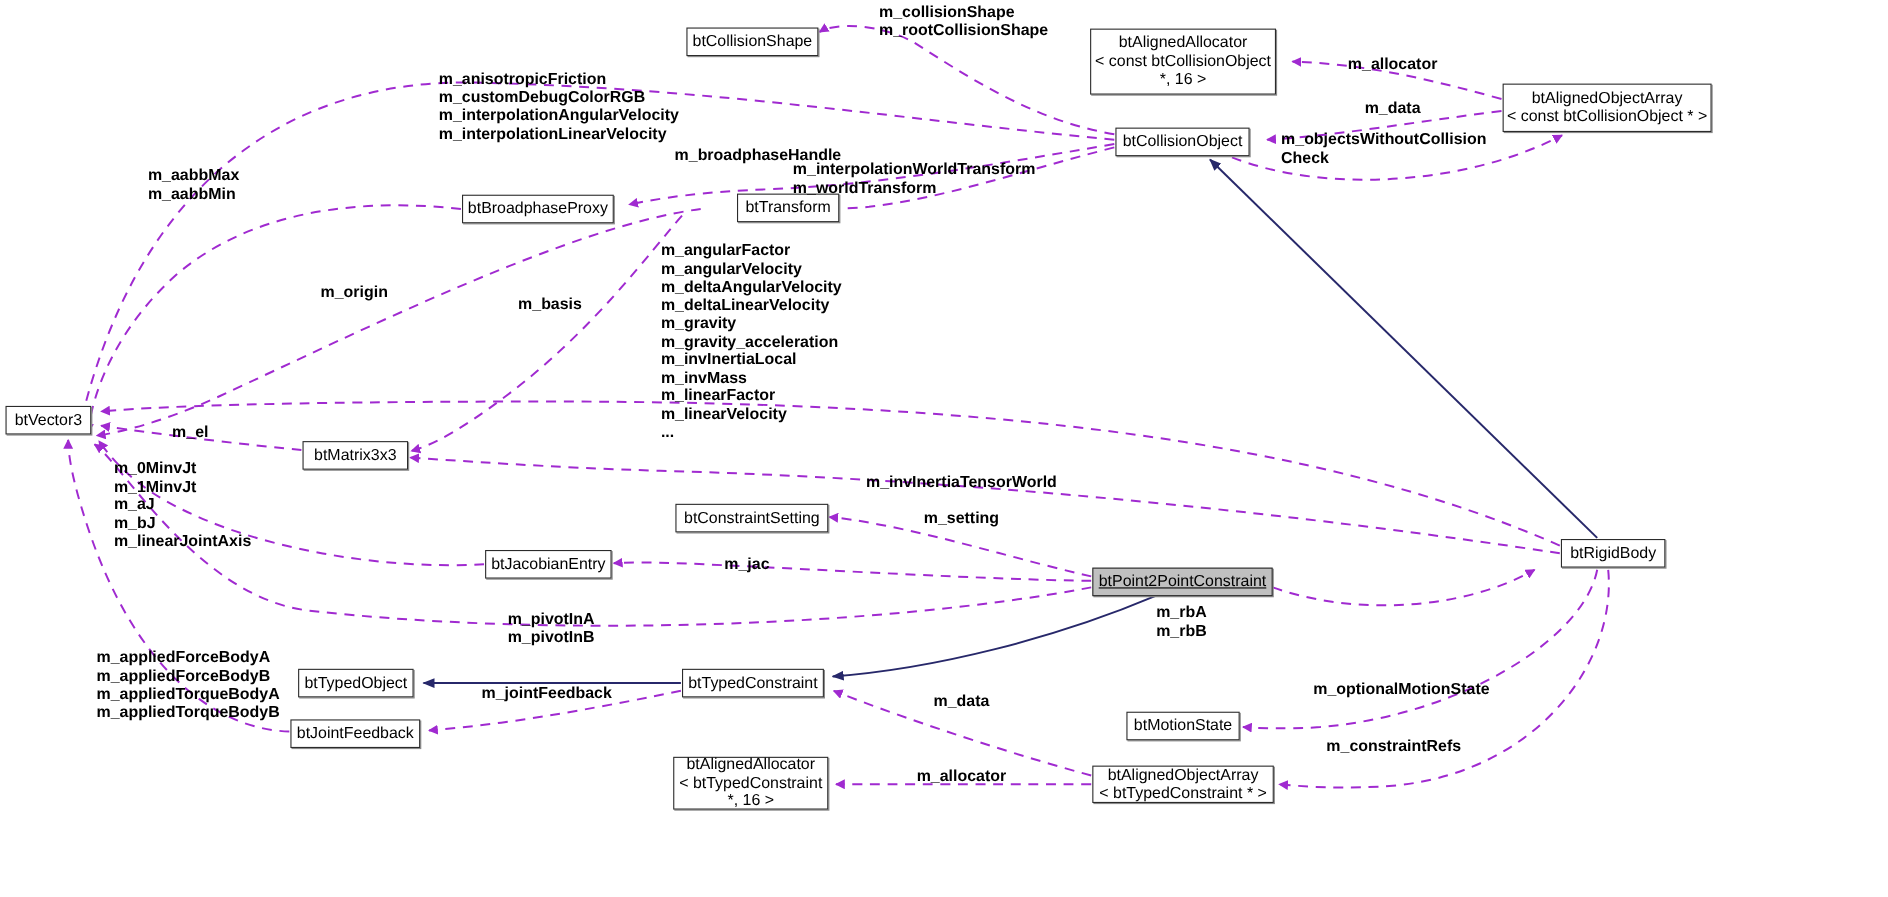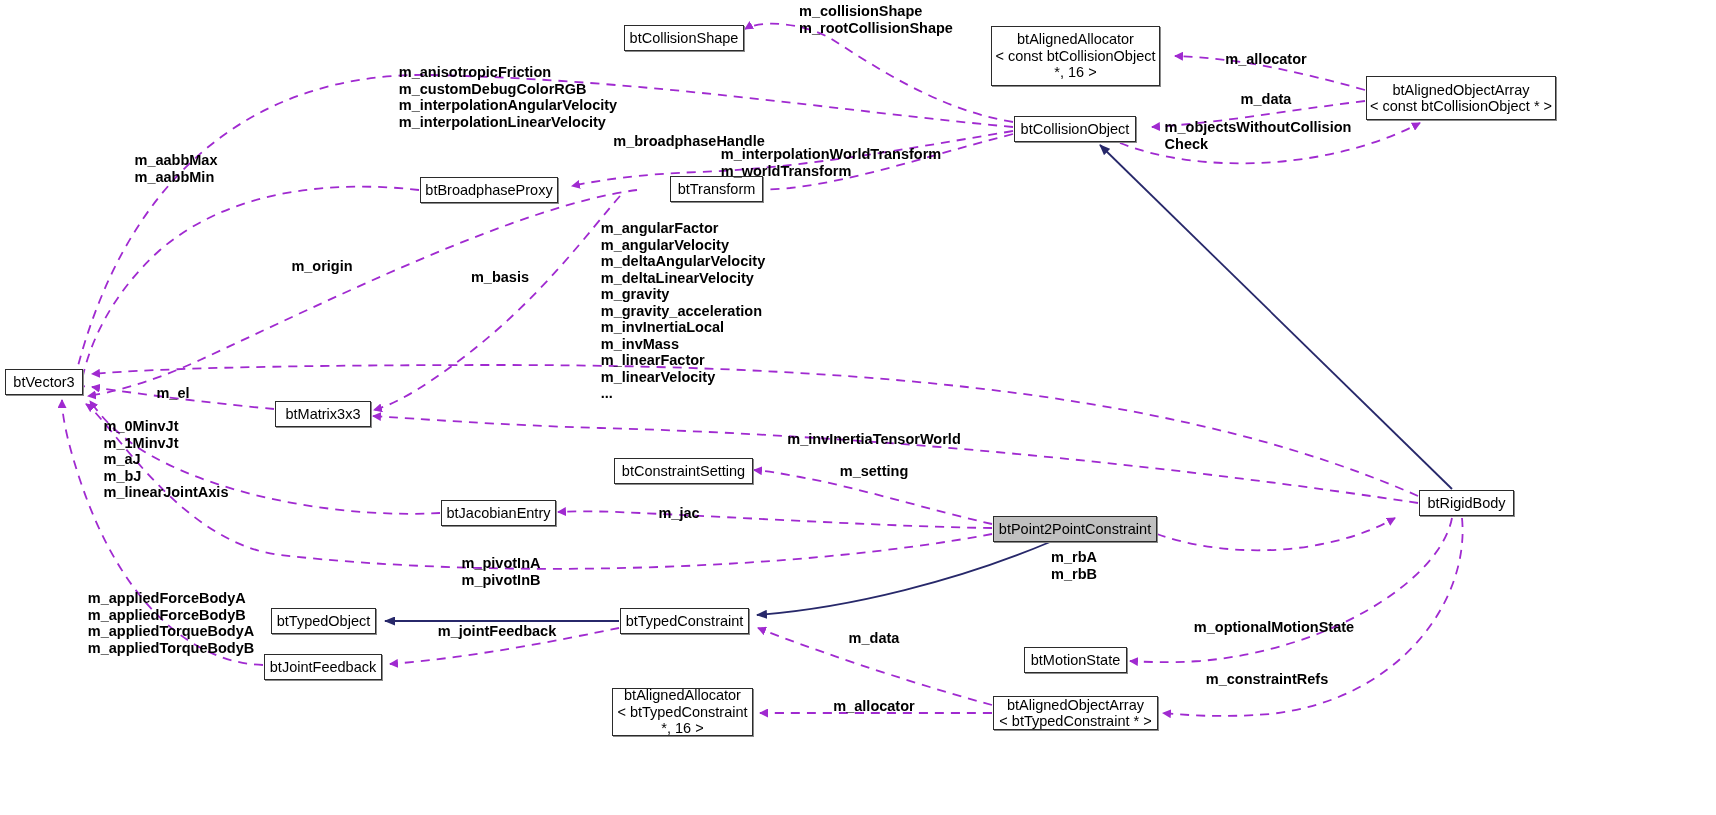"btPoint2PointConstraint" div.node { text-decoration: none -> underline }
